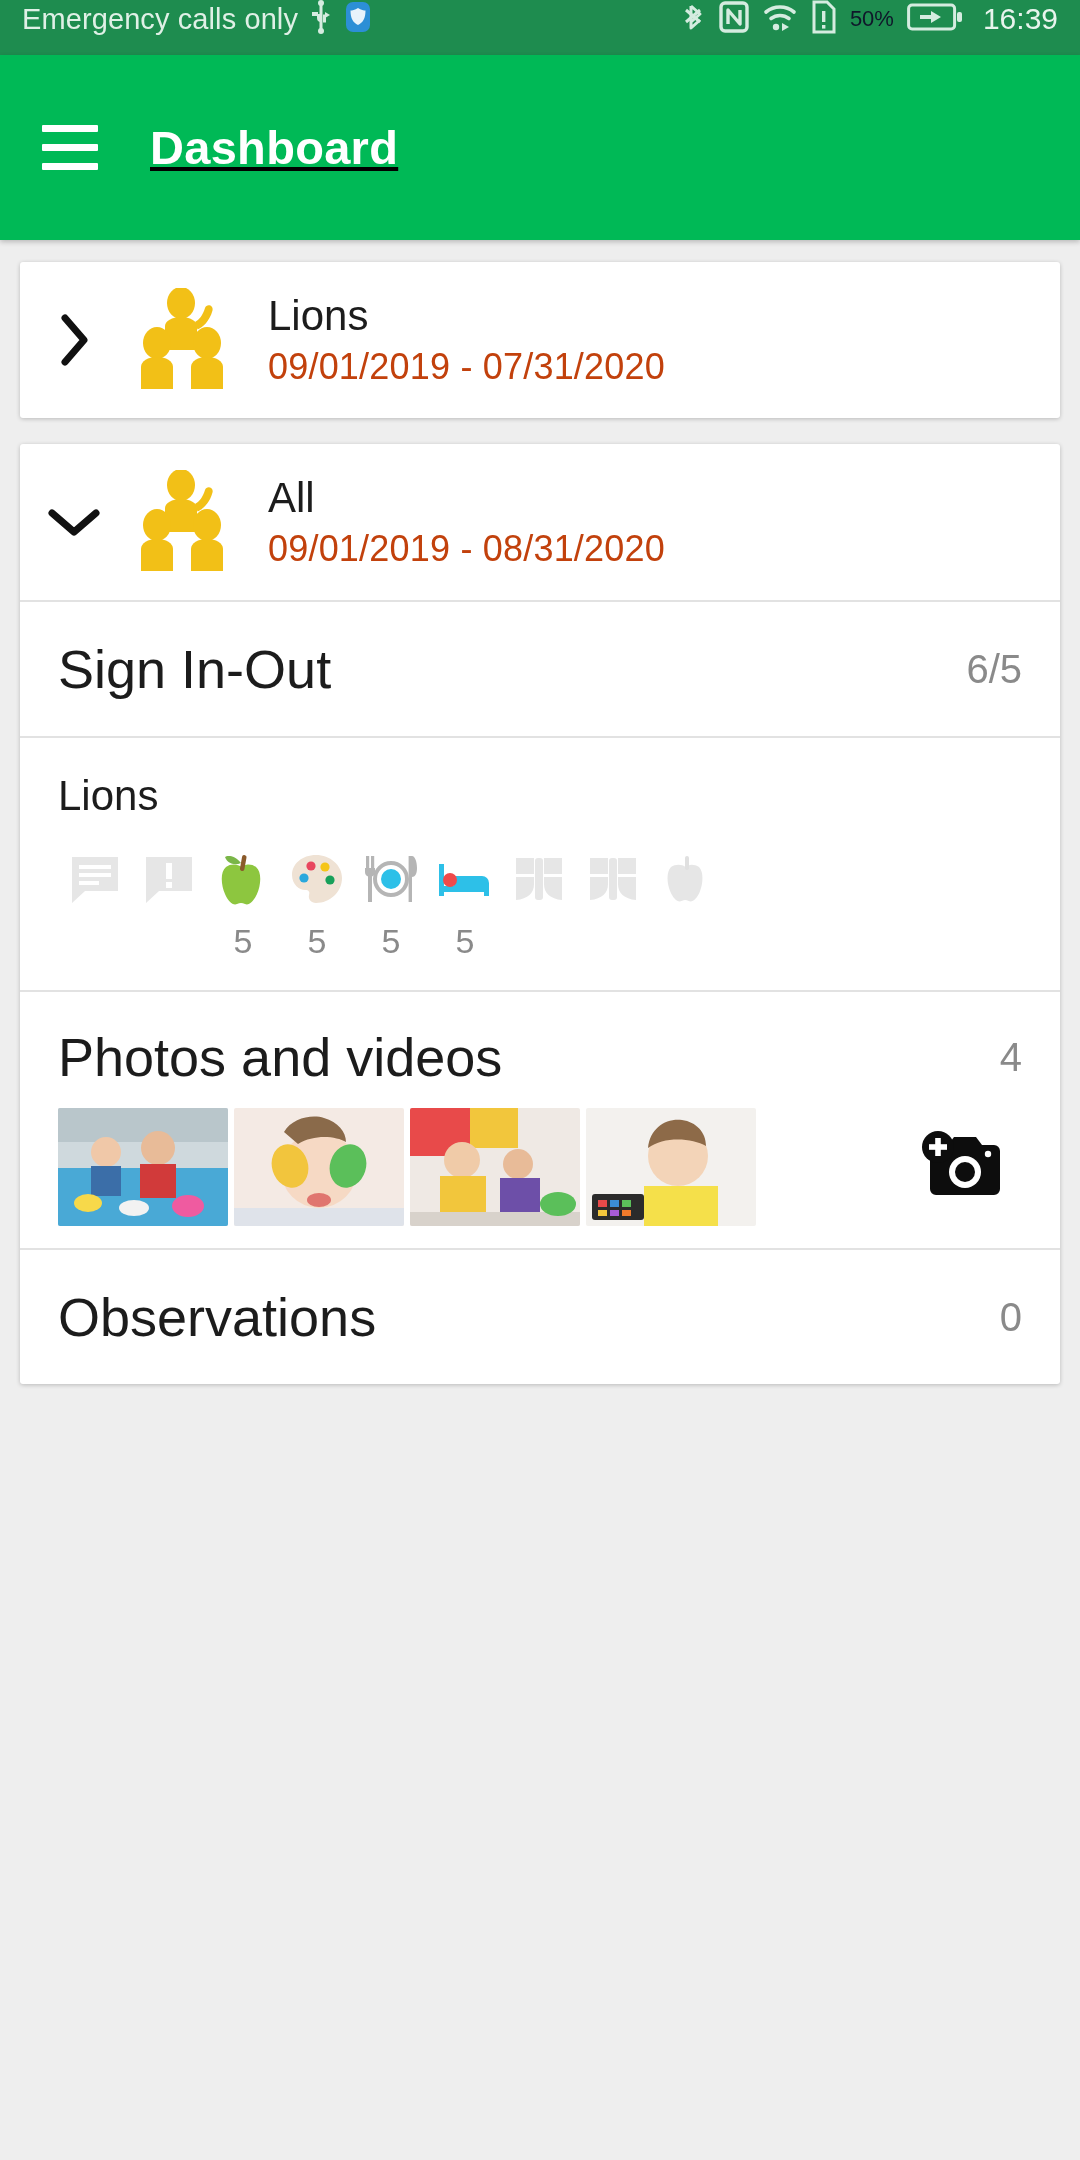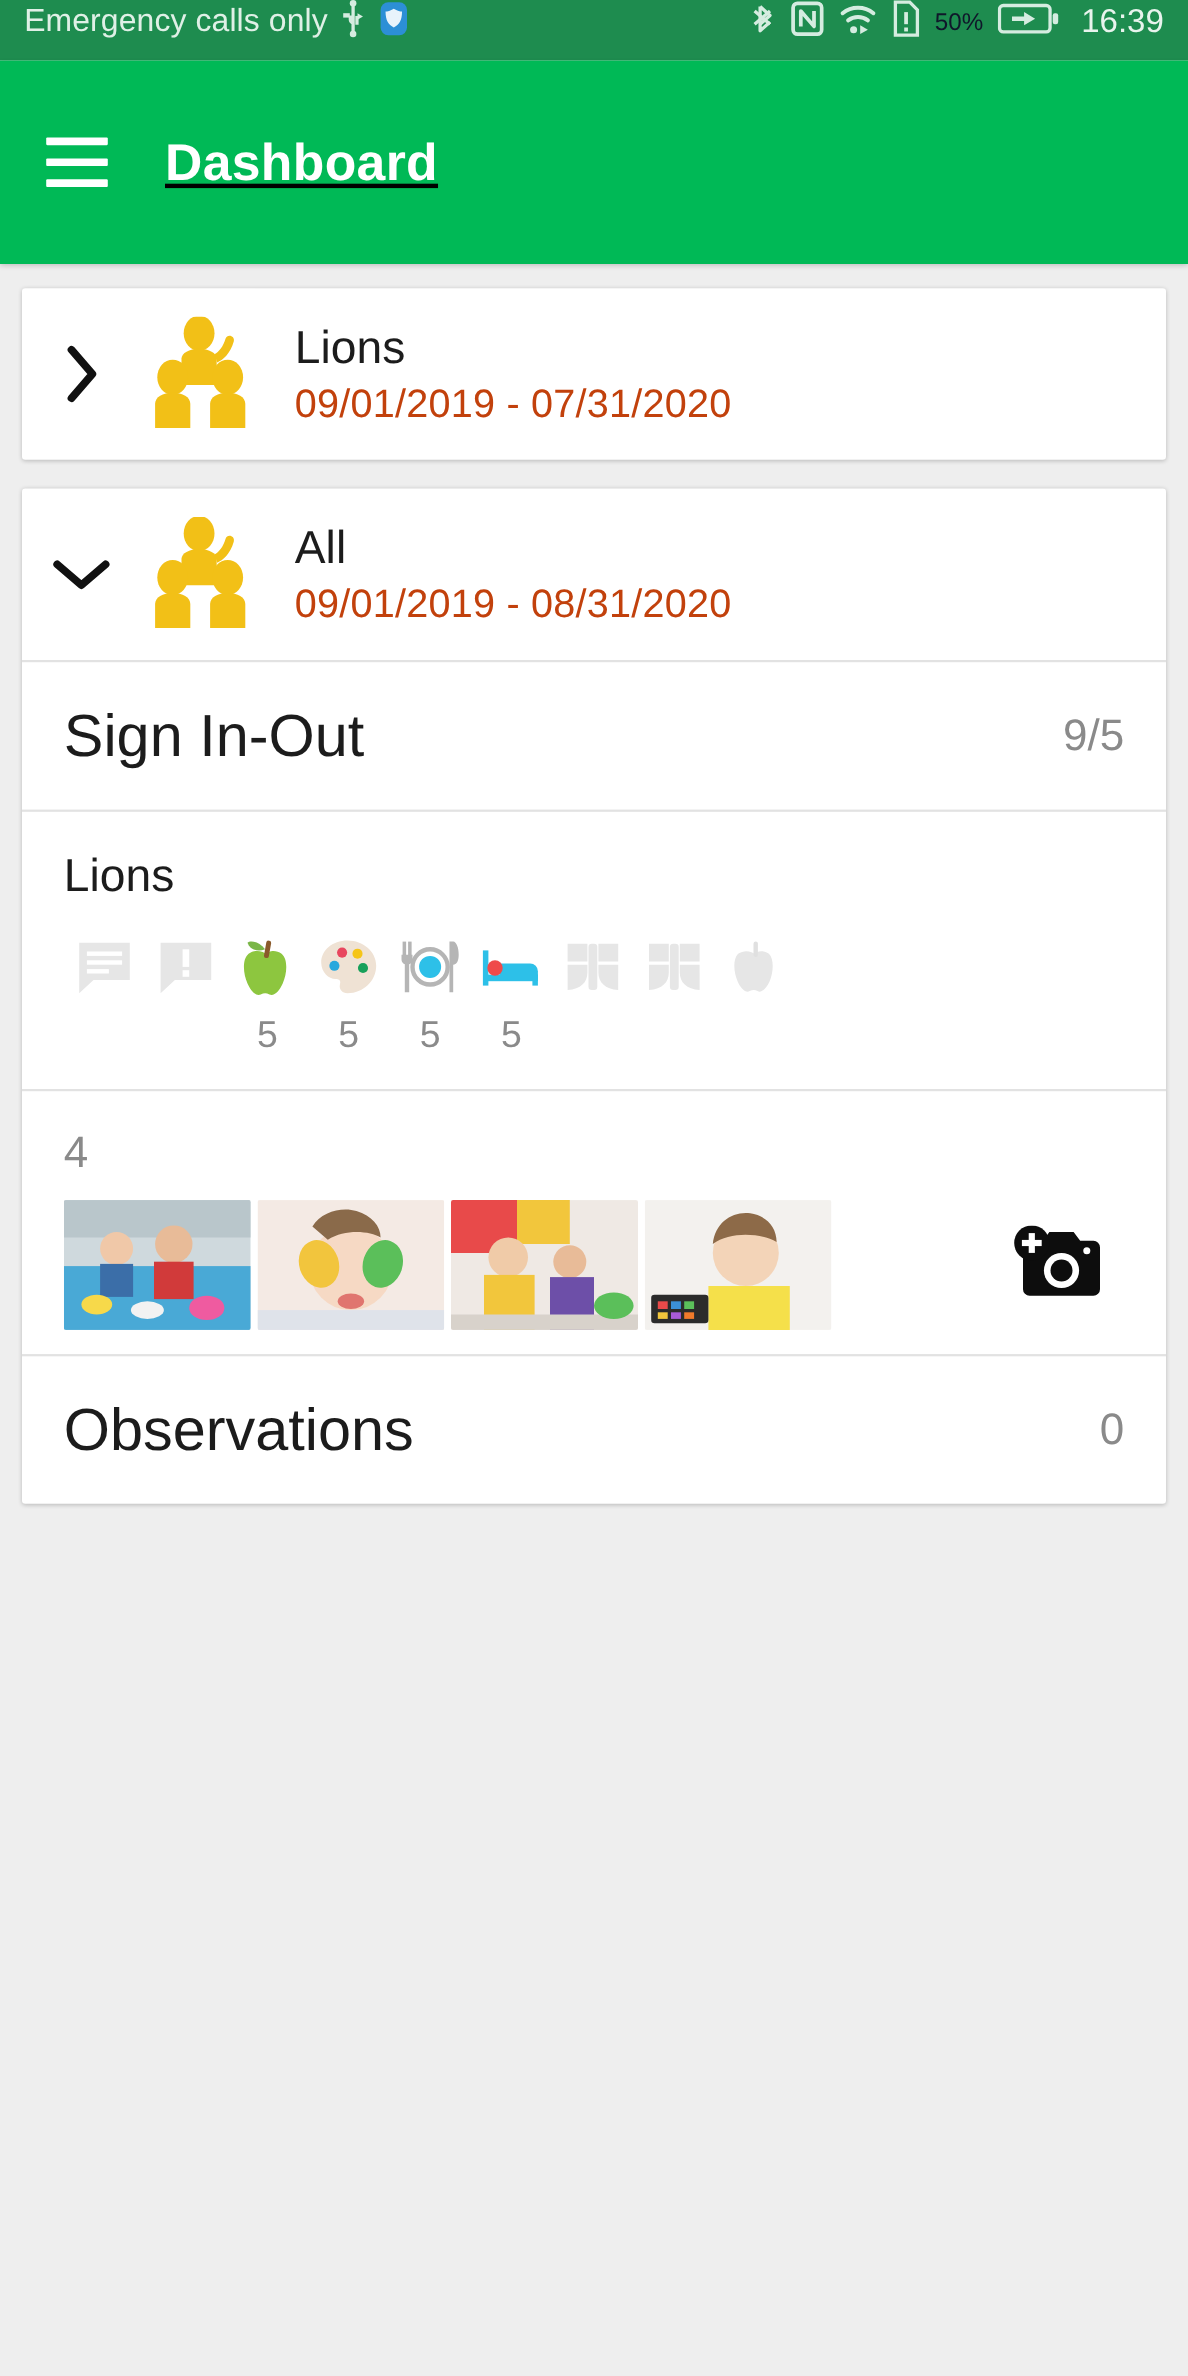"9/5" span.stat-value { text: 9/5 -> 6/5 }
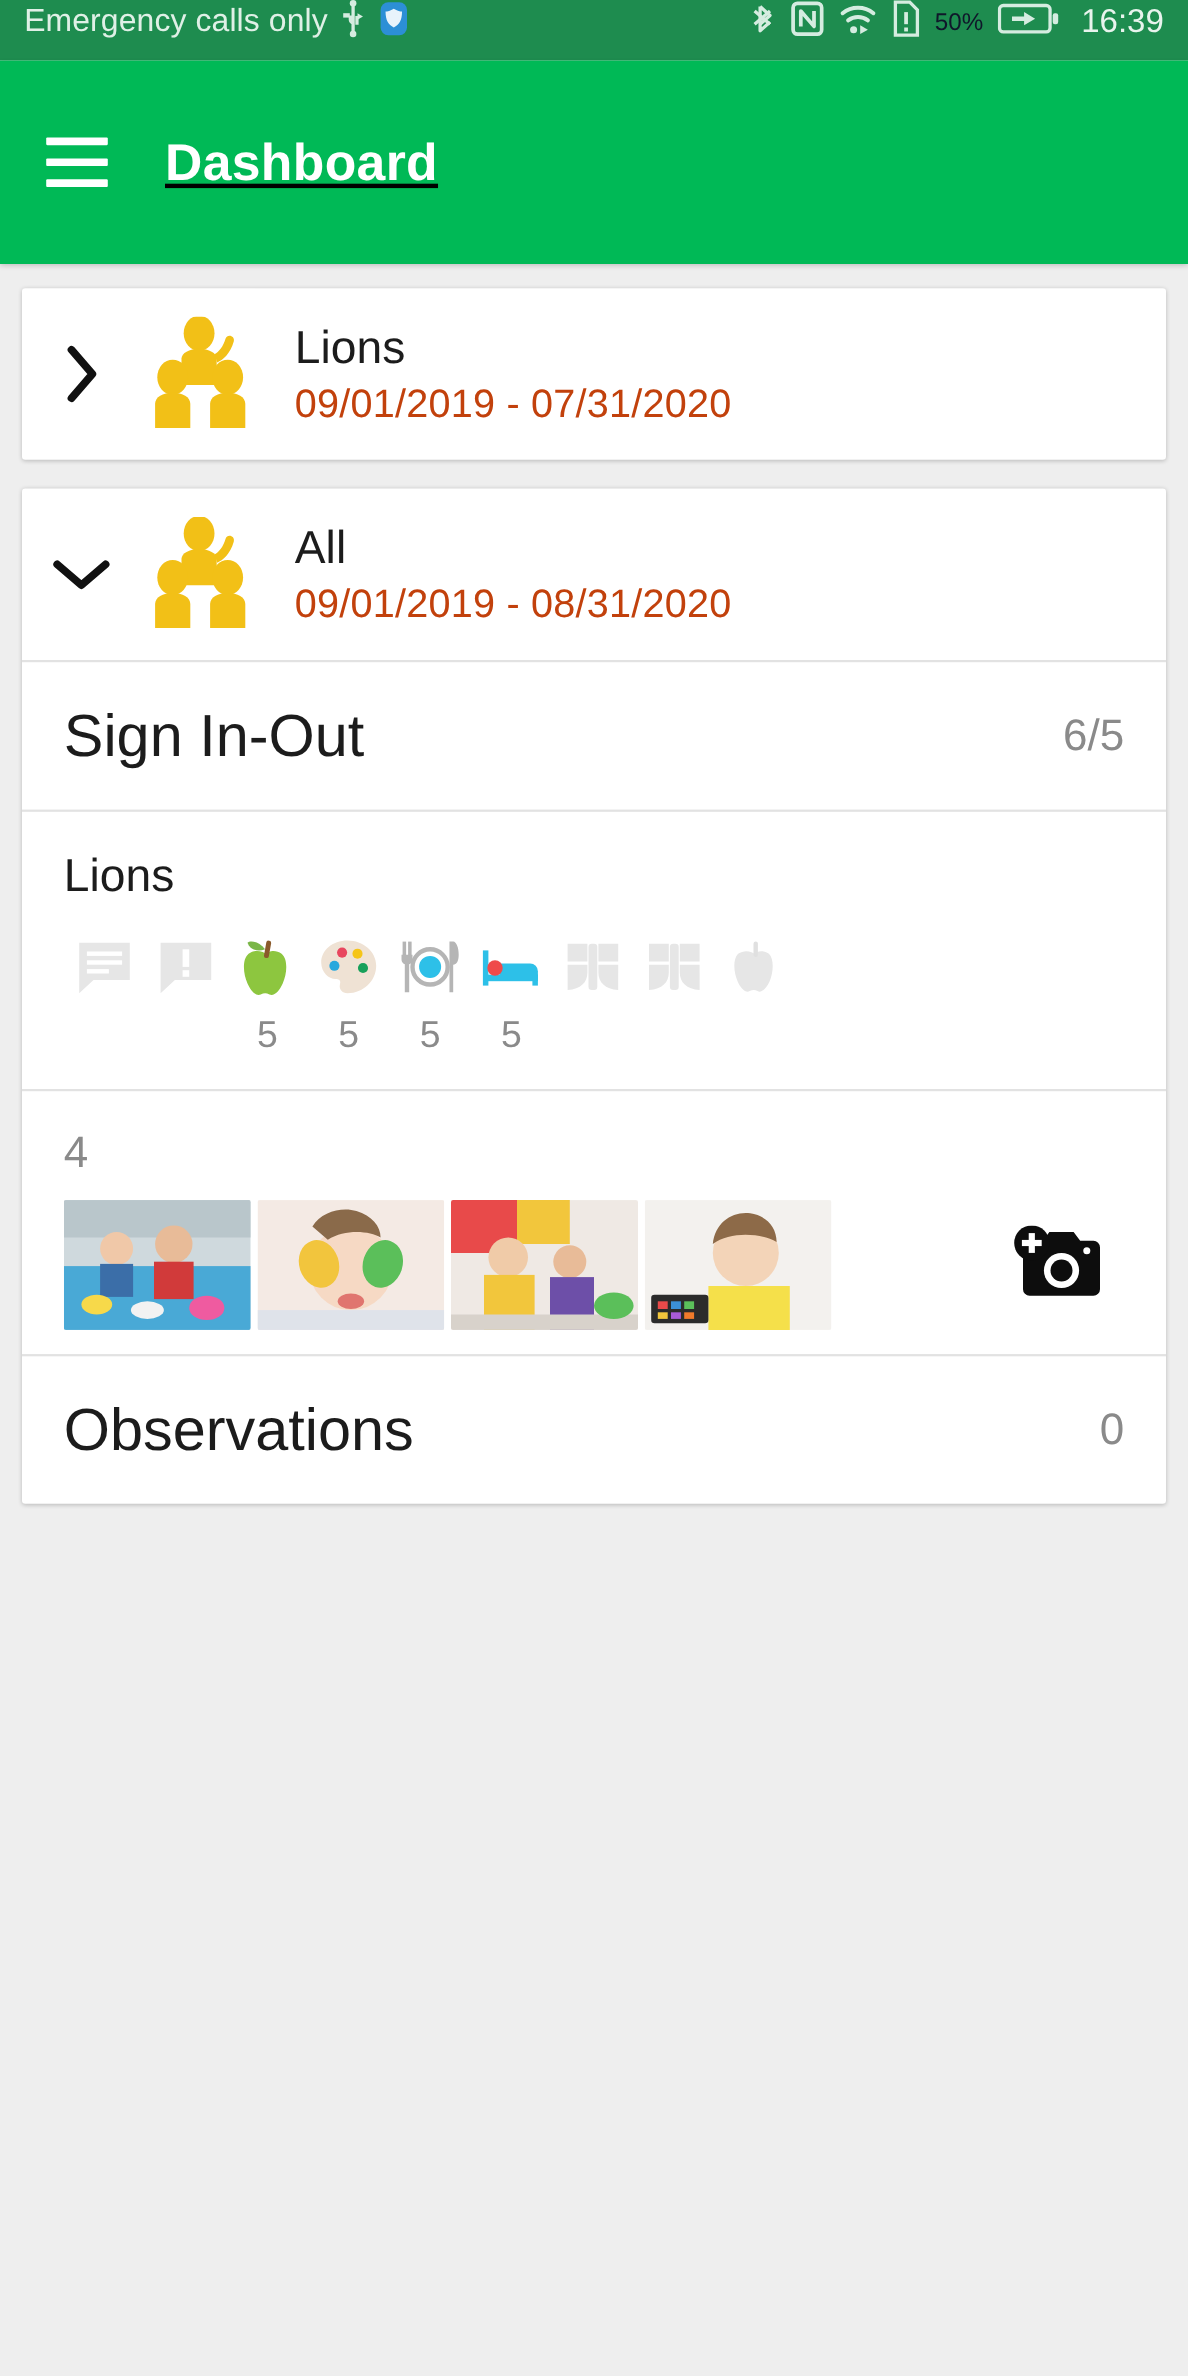"Photos and videos" span.stat-label { html: none -> <span>Photos and videos</span> }
